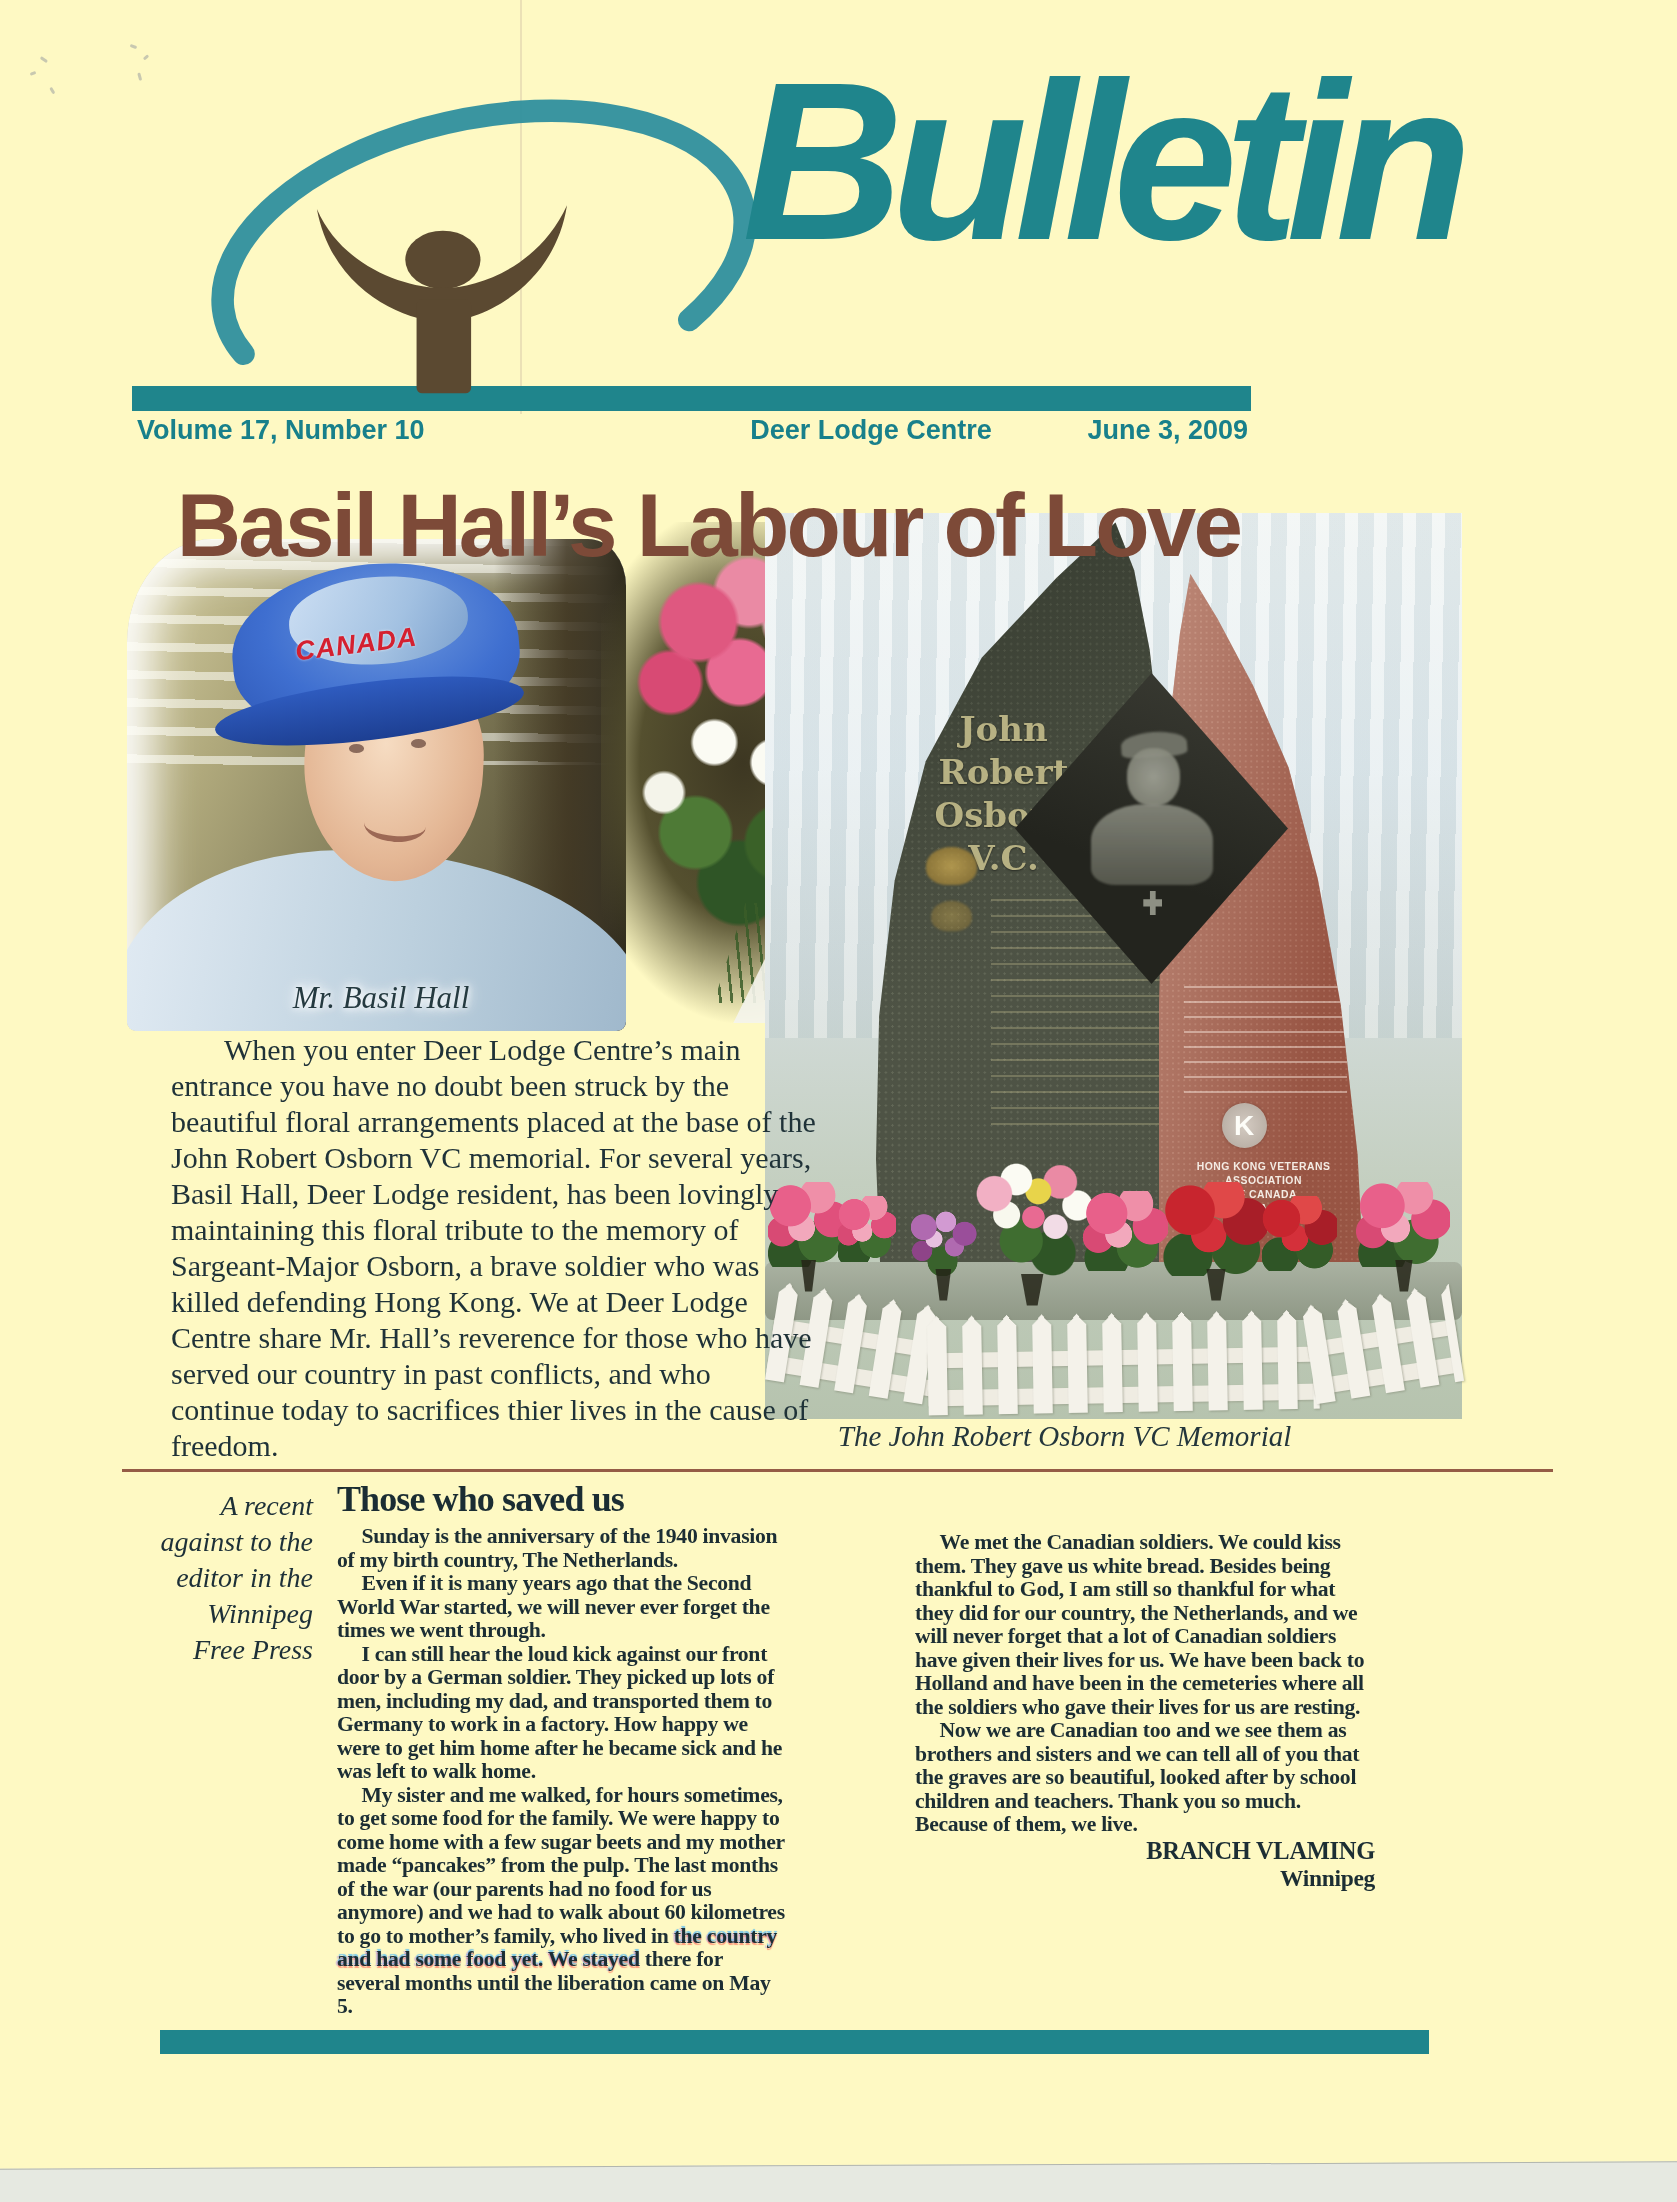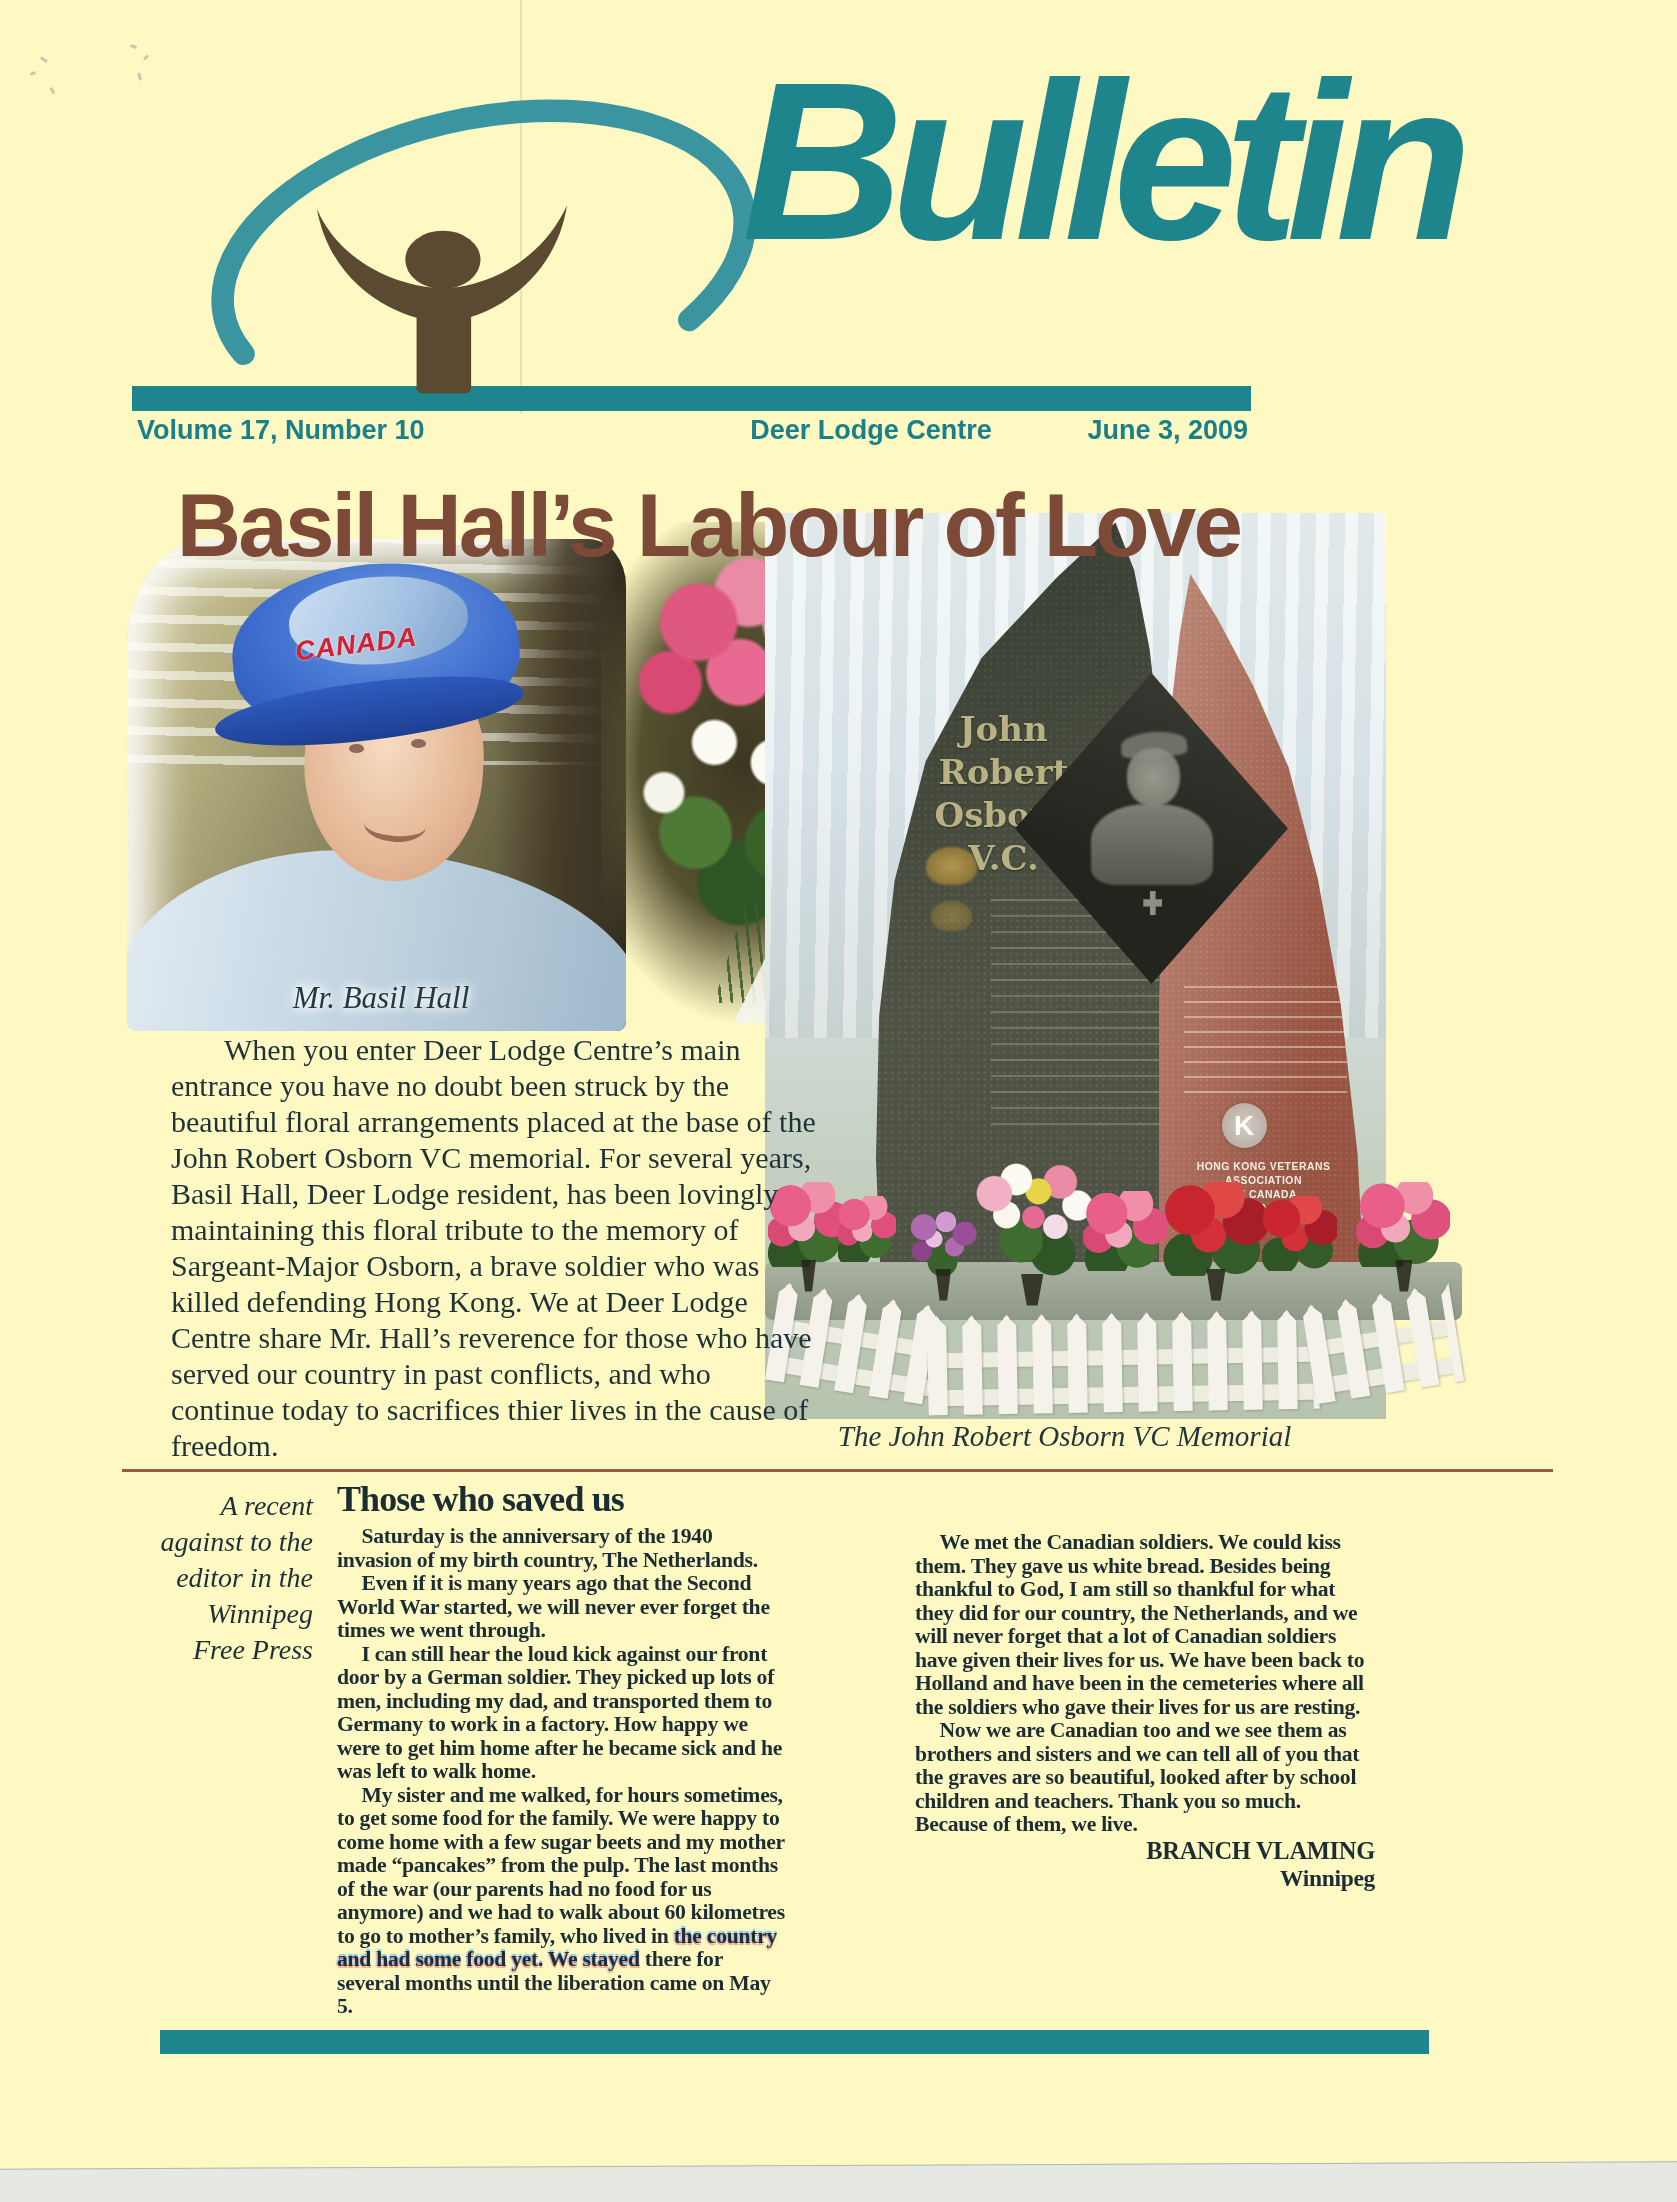"John" .photo-memorial { width: 621px -> 697px }
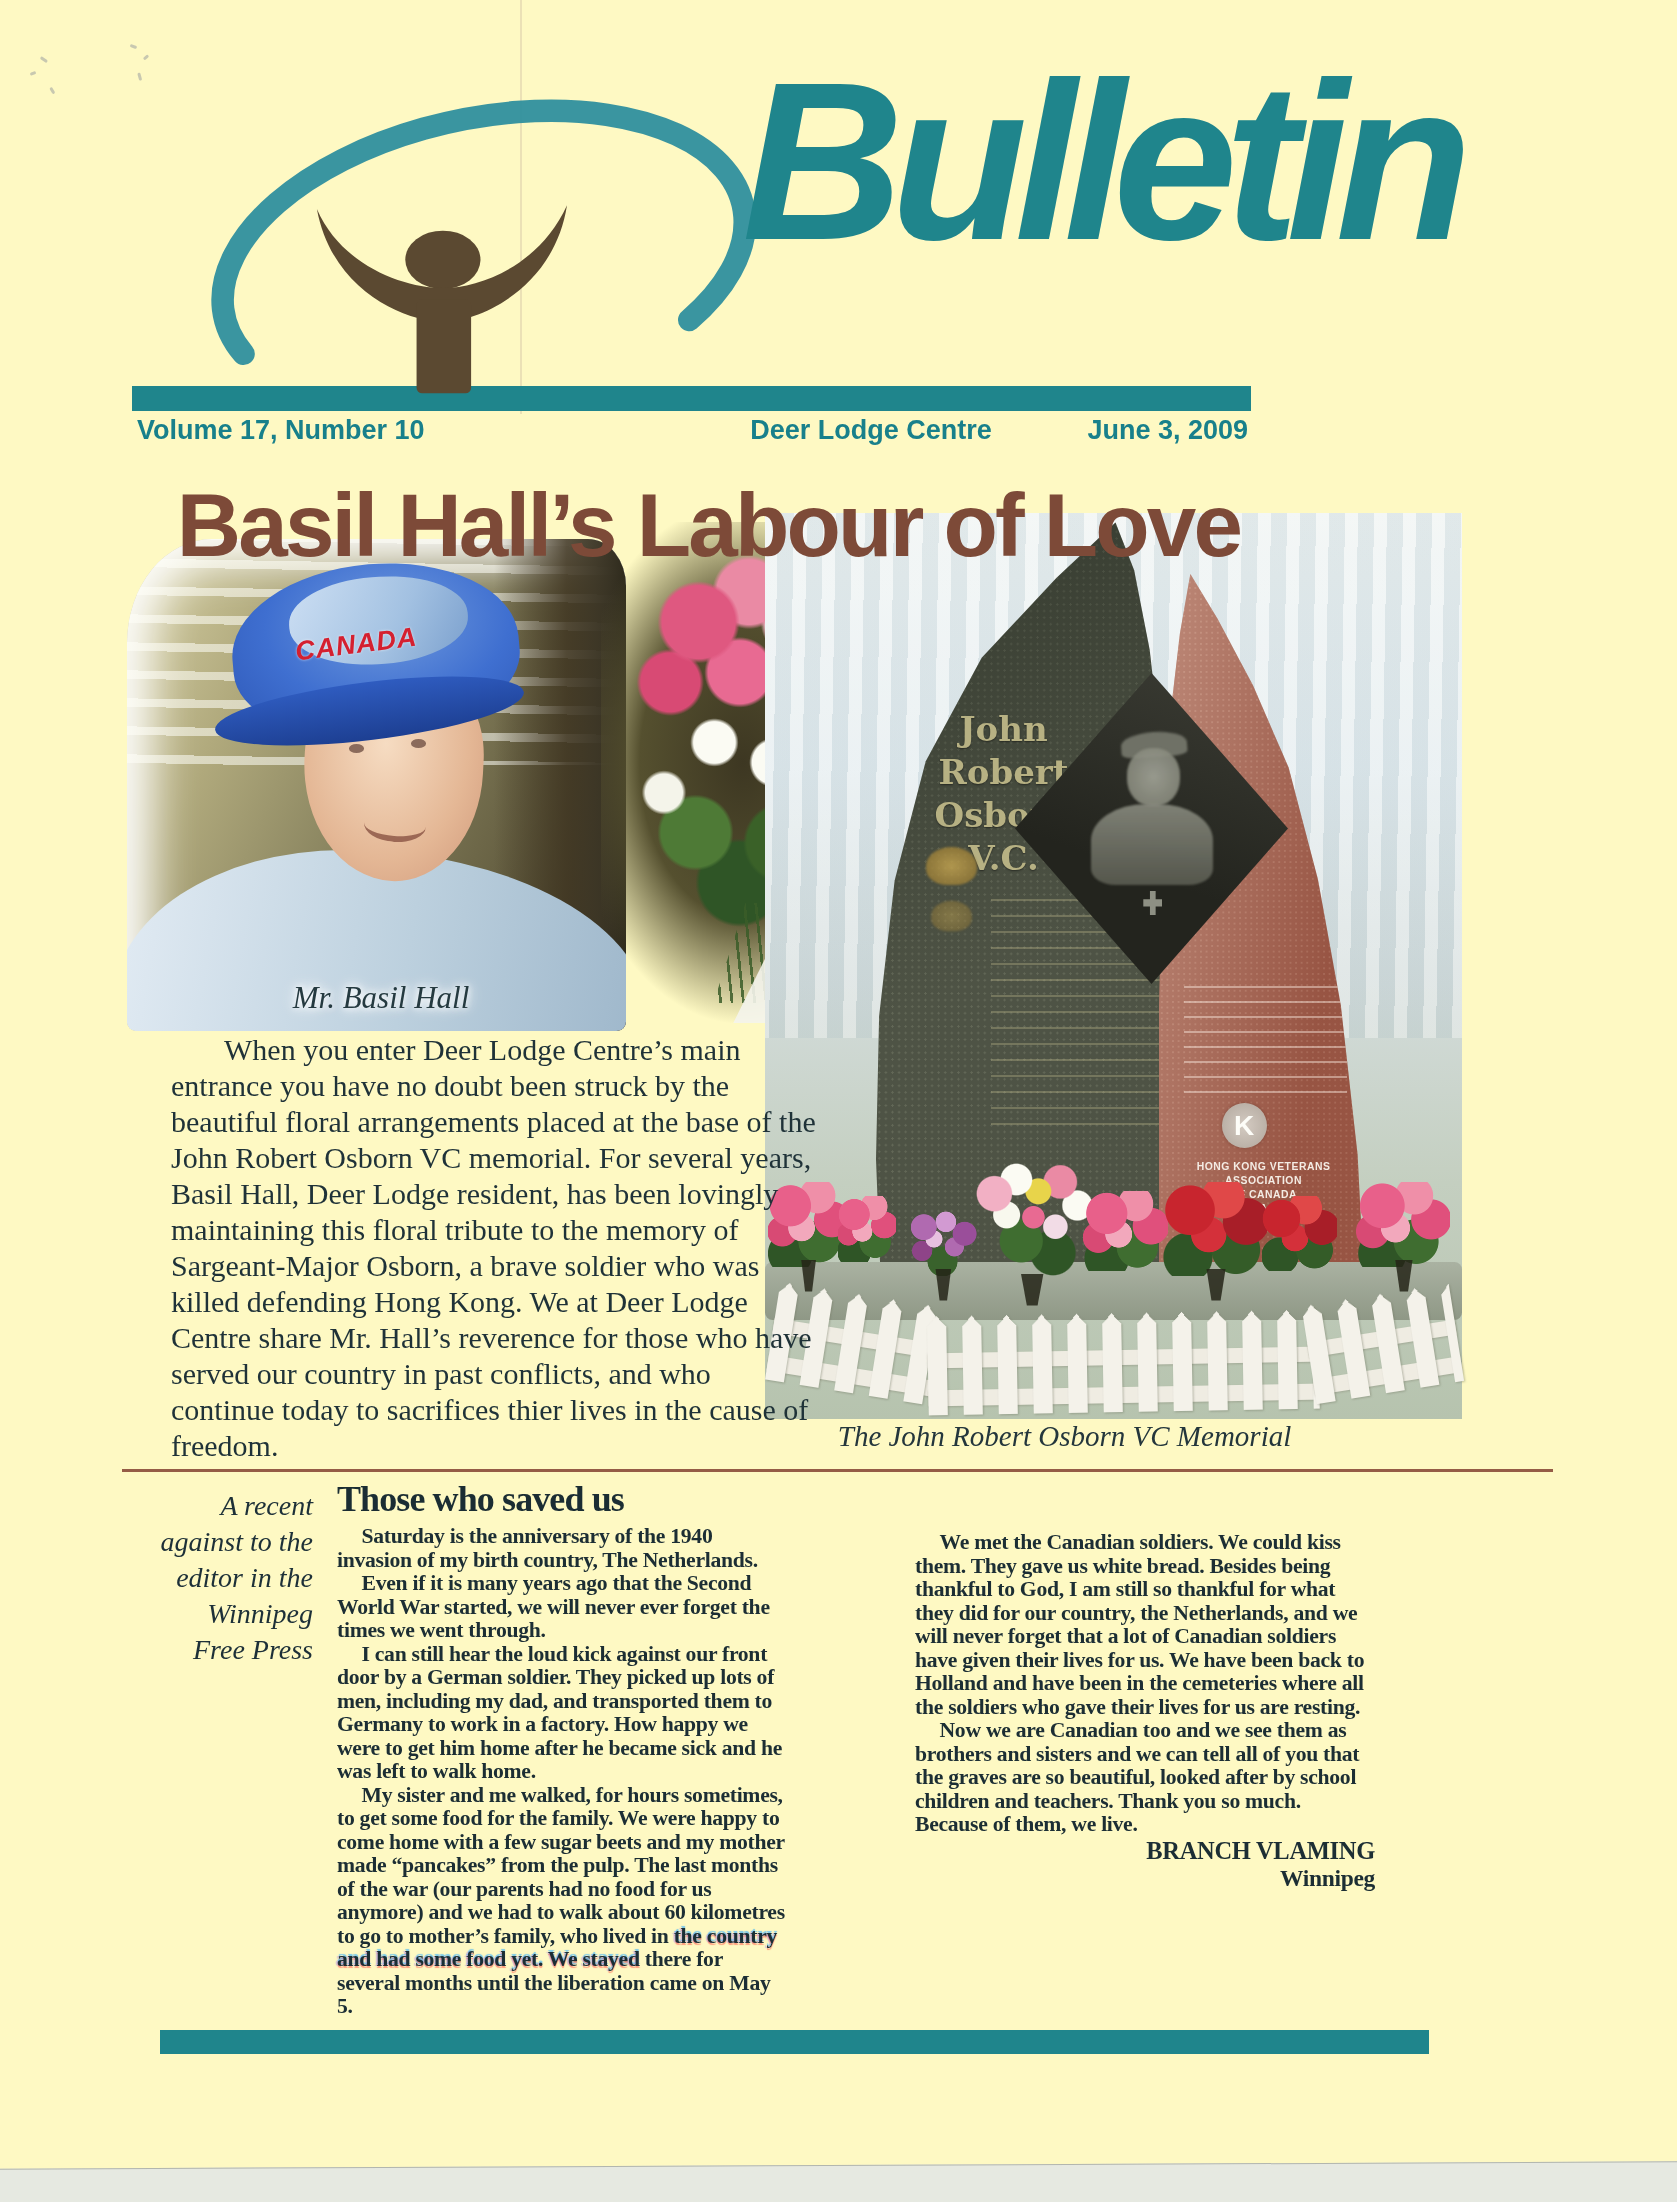"Saturday is the anniversary of" p { text: Saturday -> Sunday }
